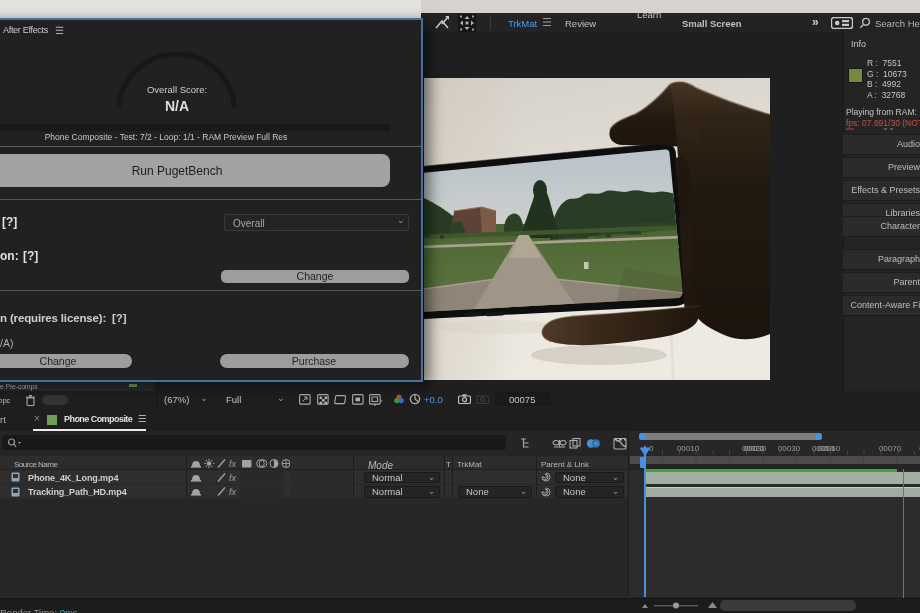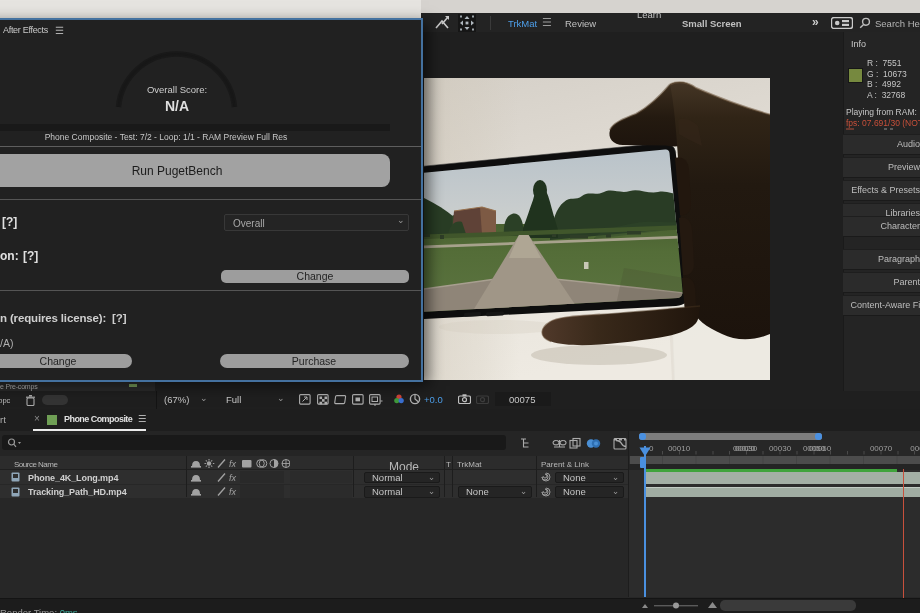"00010" .rl { margin-left: none -> 9px }
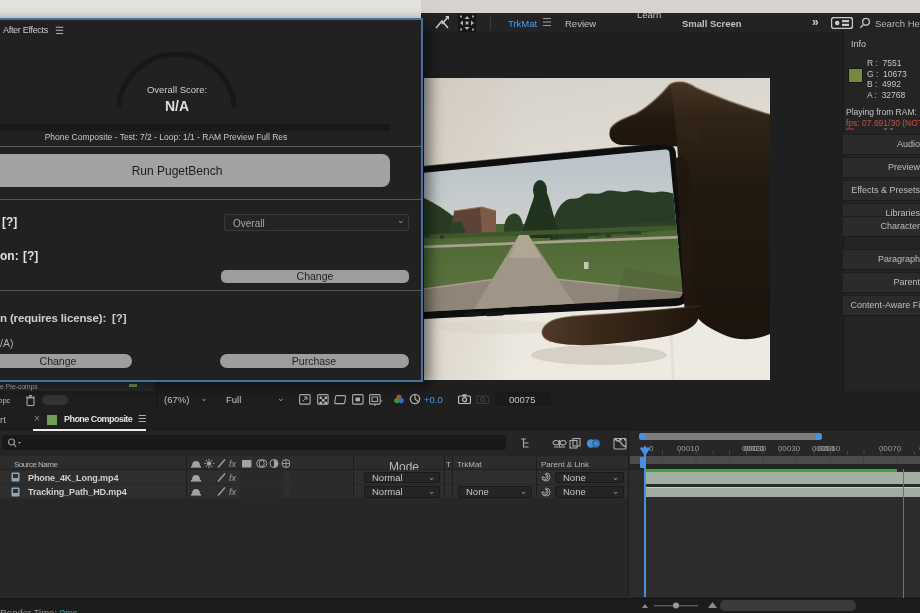"Mode" div.txt { font-size: 12px -> 10px; font-style: none -> italic; left: 389px -> 368px }
